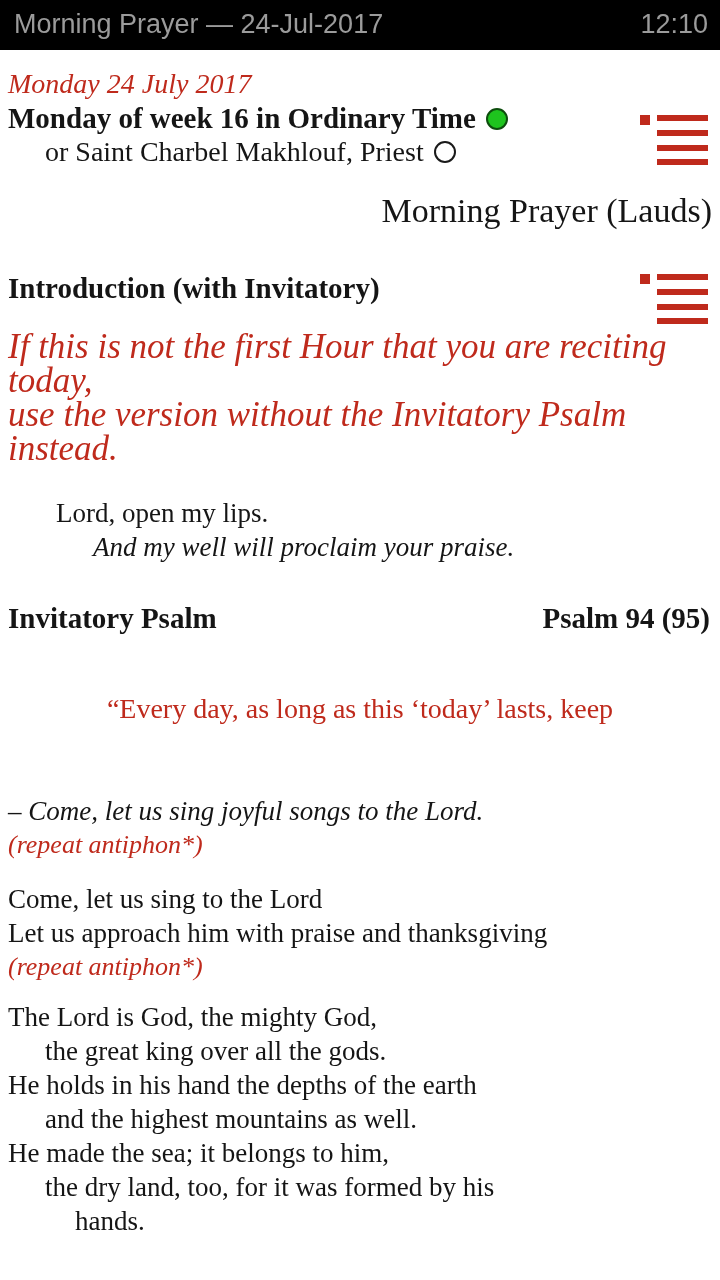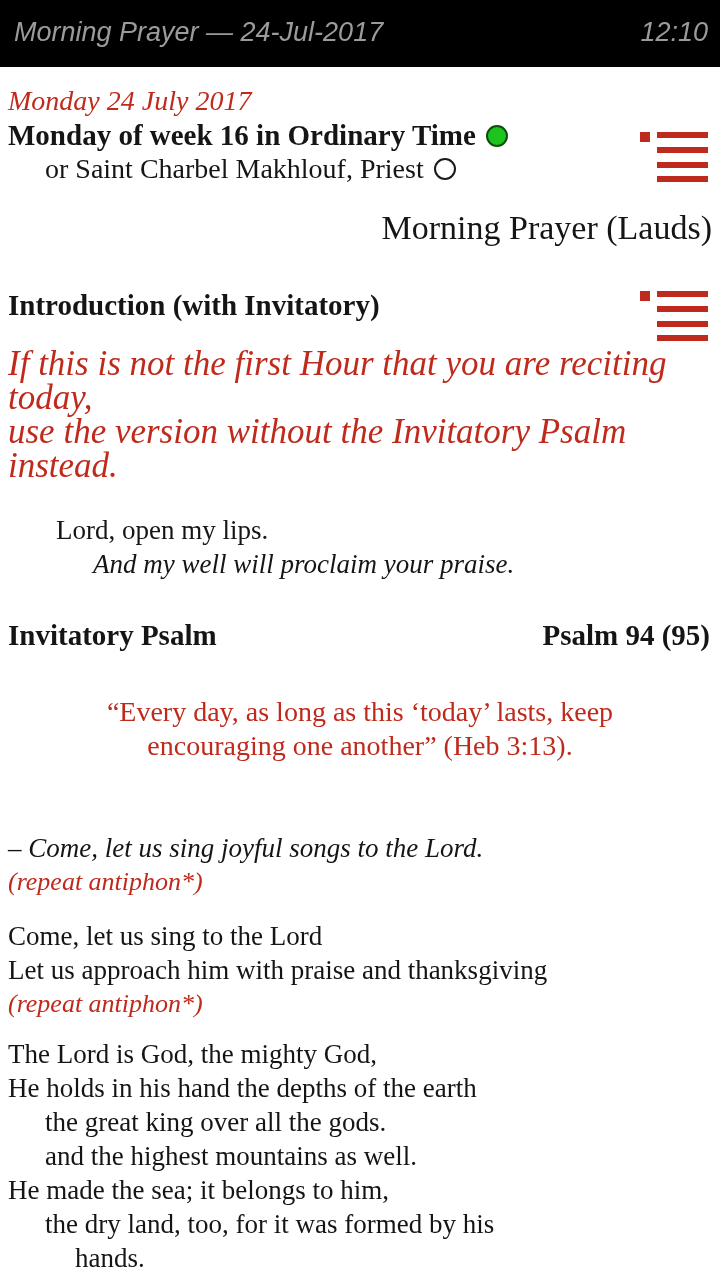"Morning Prayer — 24-Jul-2017" .statusbar { font-style: italic -> none; height: 67px -> 50px }
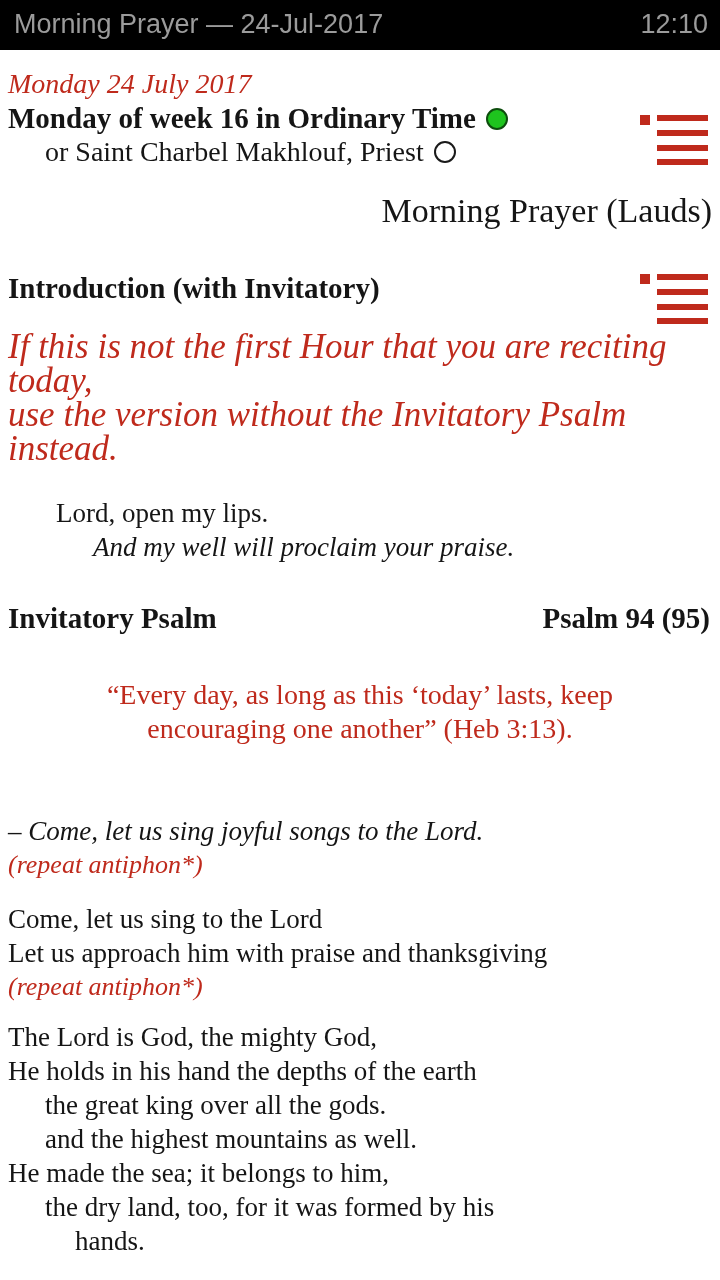"“Every day, as long as" .quote { margin-top: 42px -> 56px }
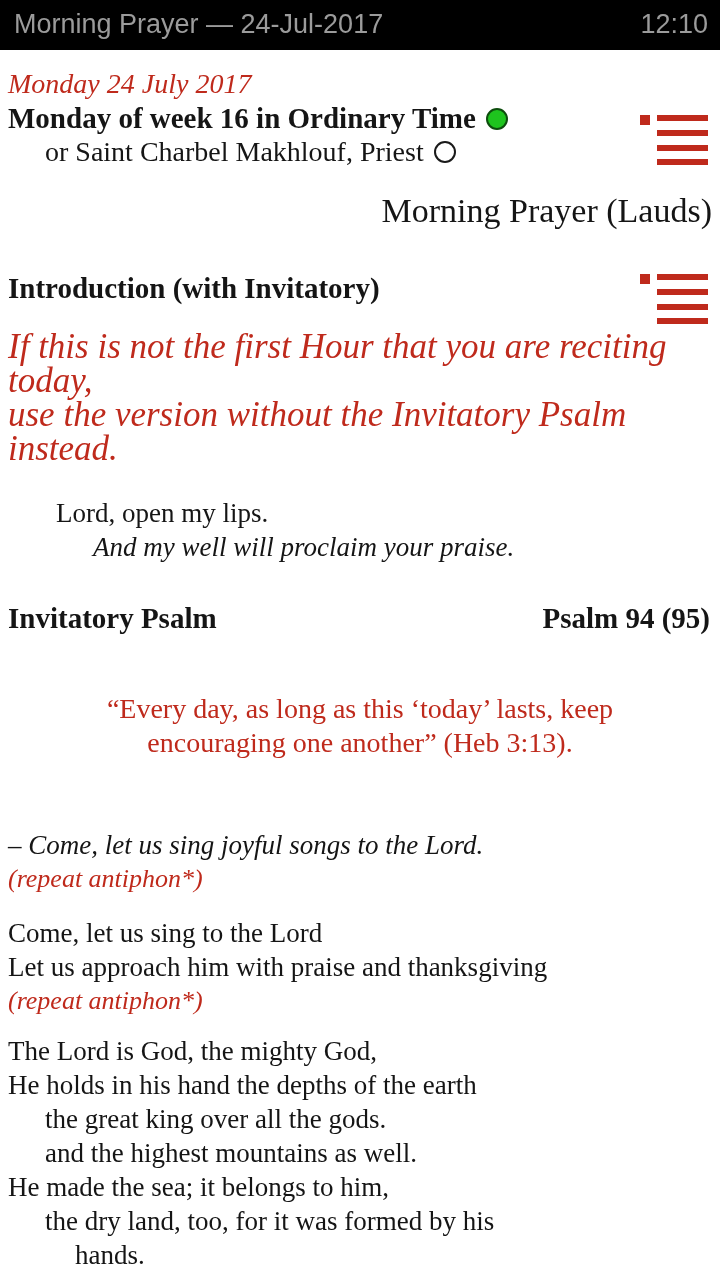"encouraging one another” (Heb 3:13)." div.line { html: <div>encouraging one another” (Heb 3:13).</div> -> none }
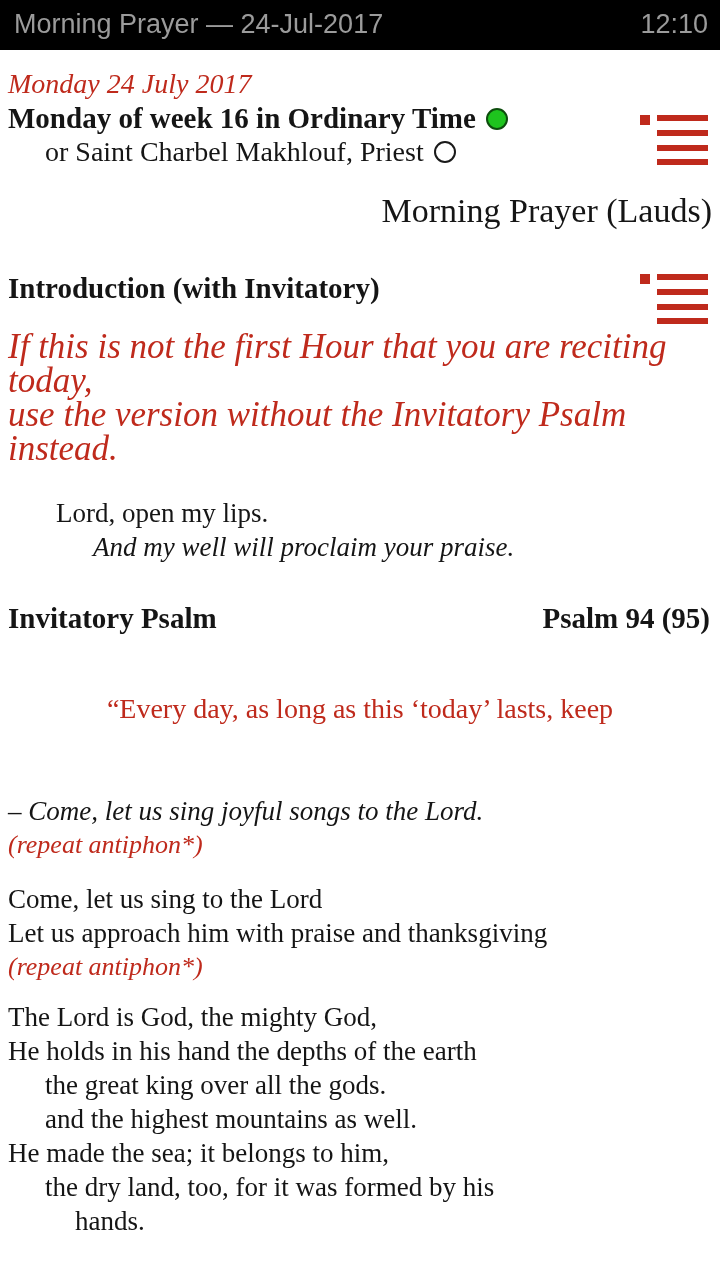"He holds in his hand" div.line { order: before "the great king over all" -> after "the great king over all" }
